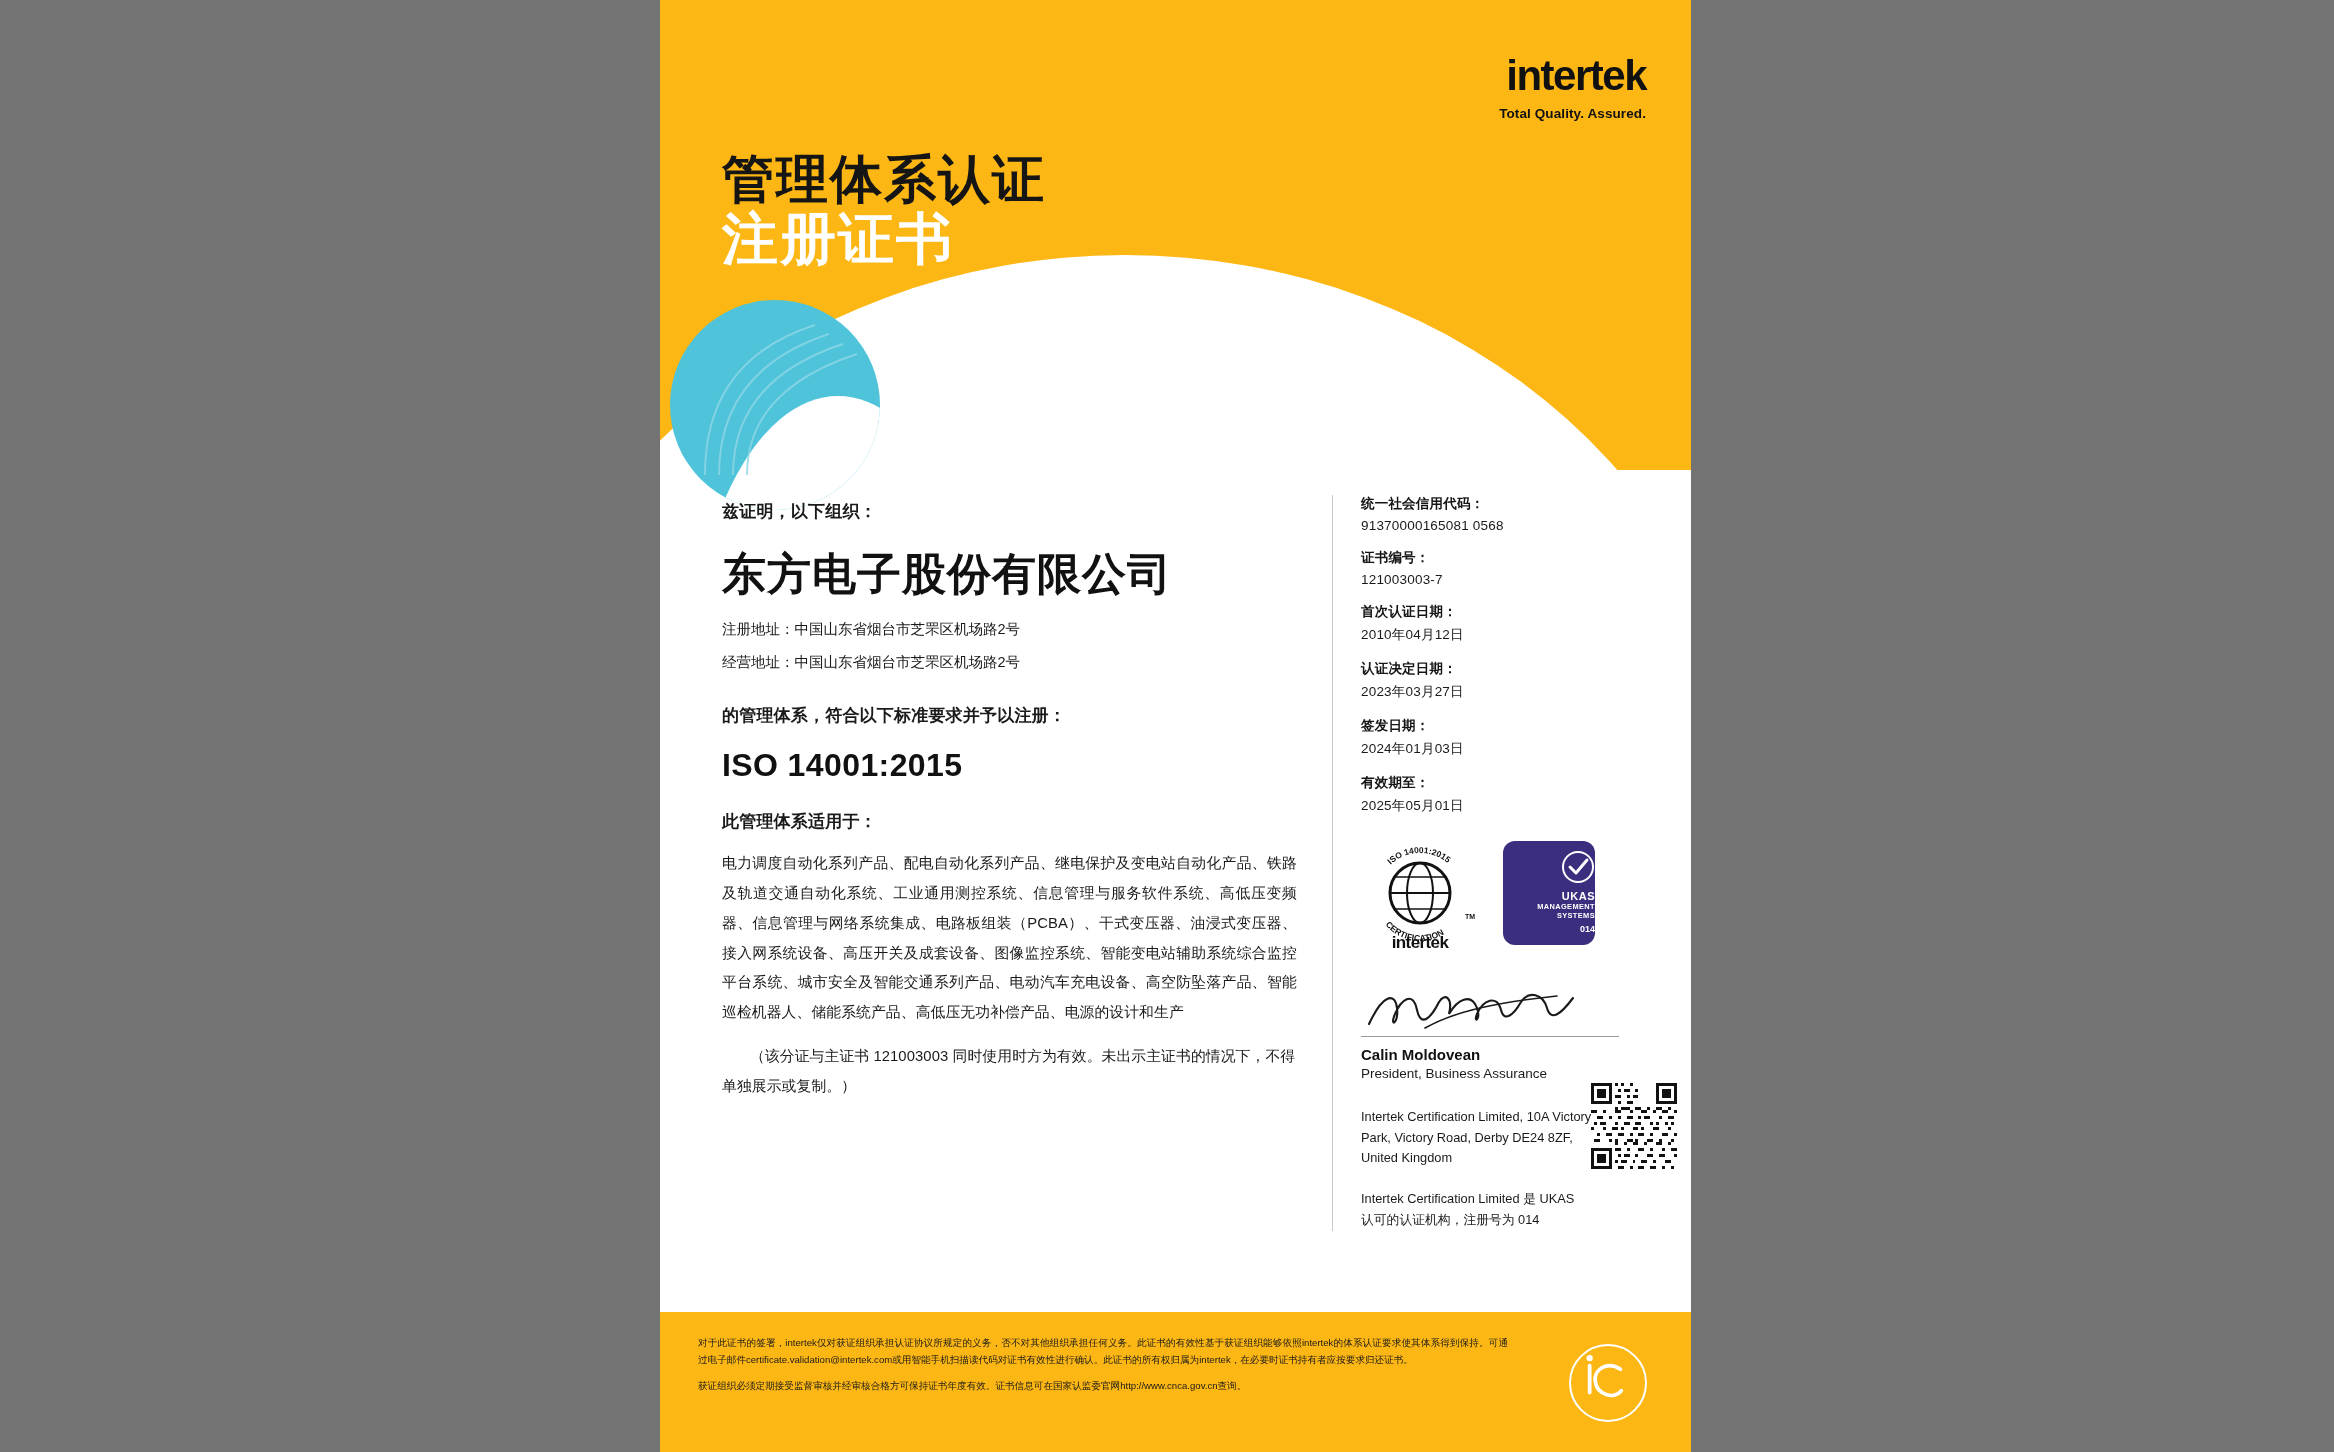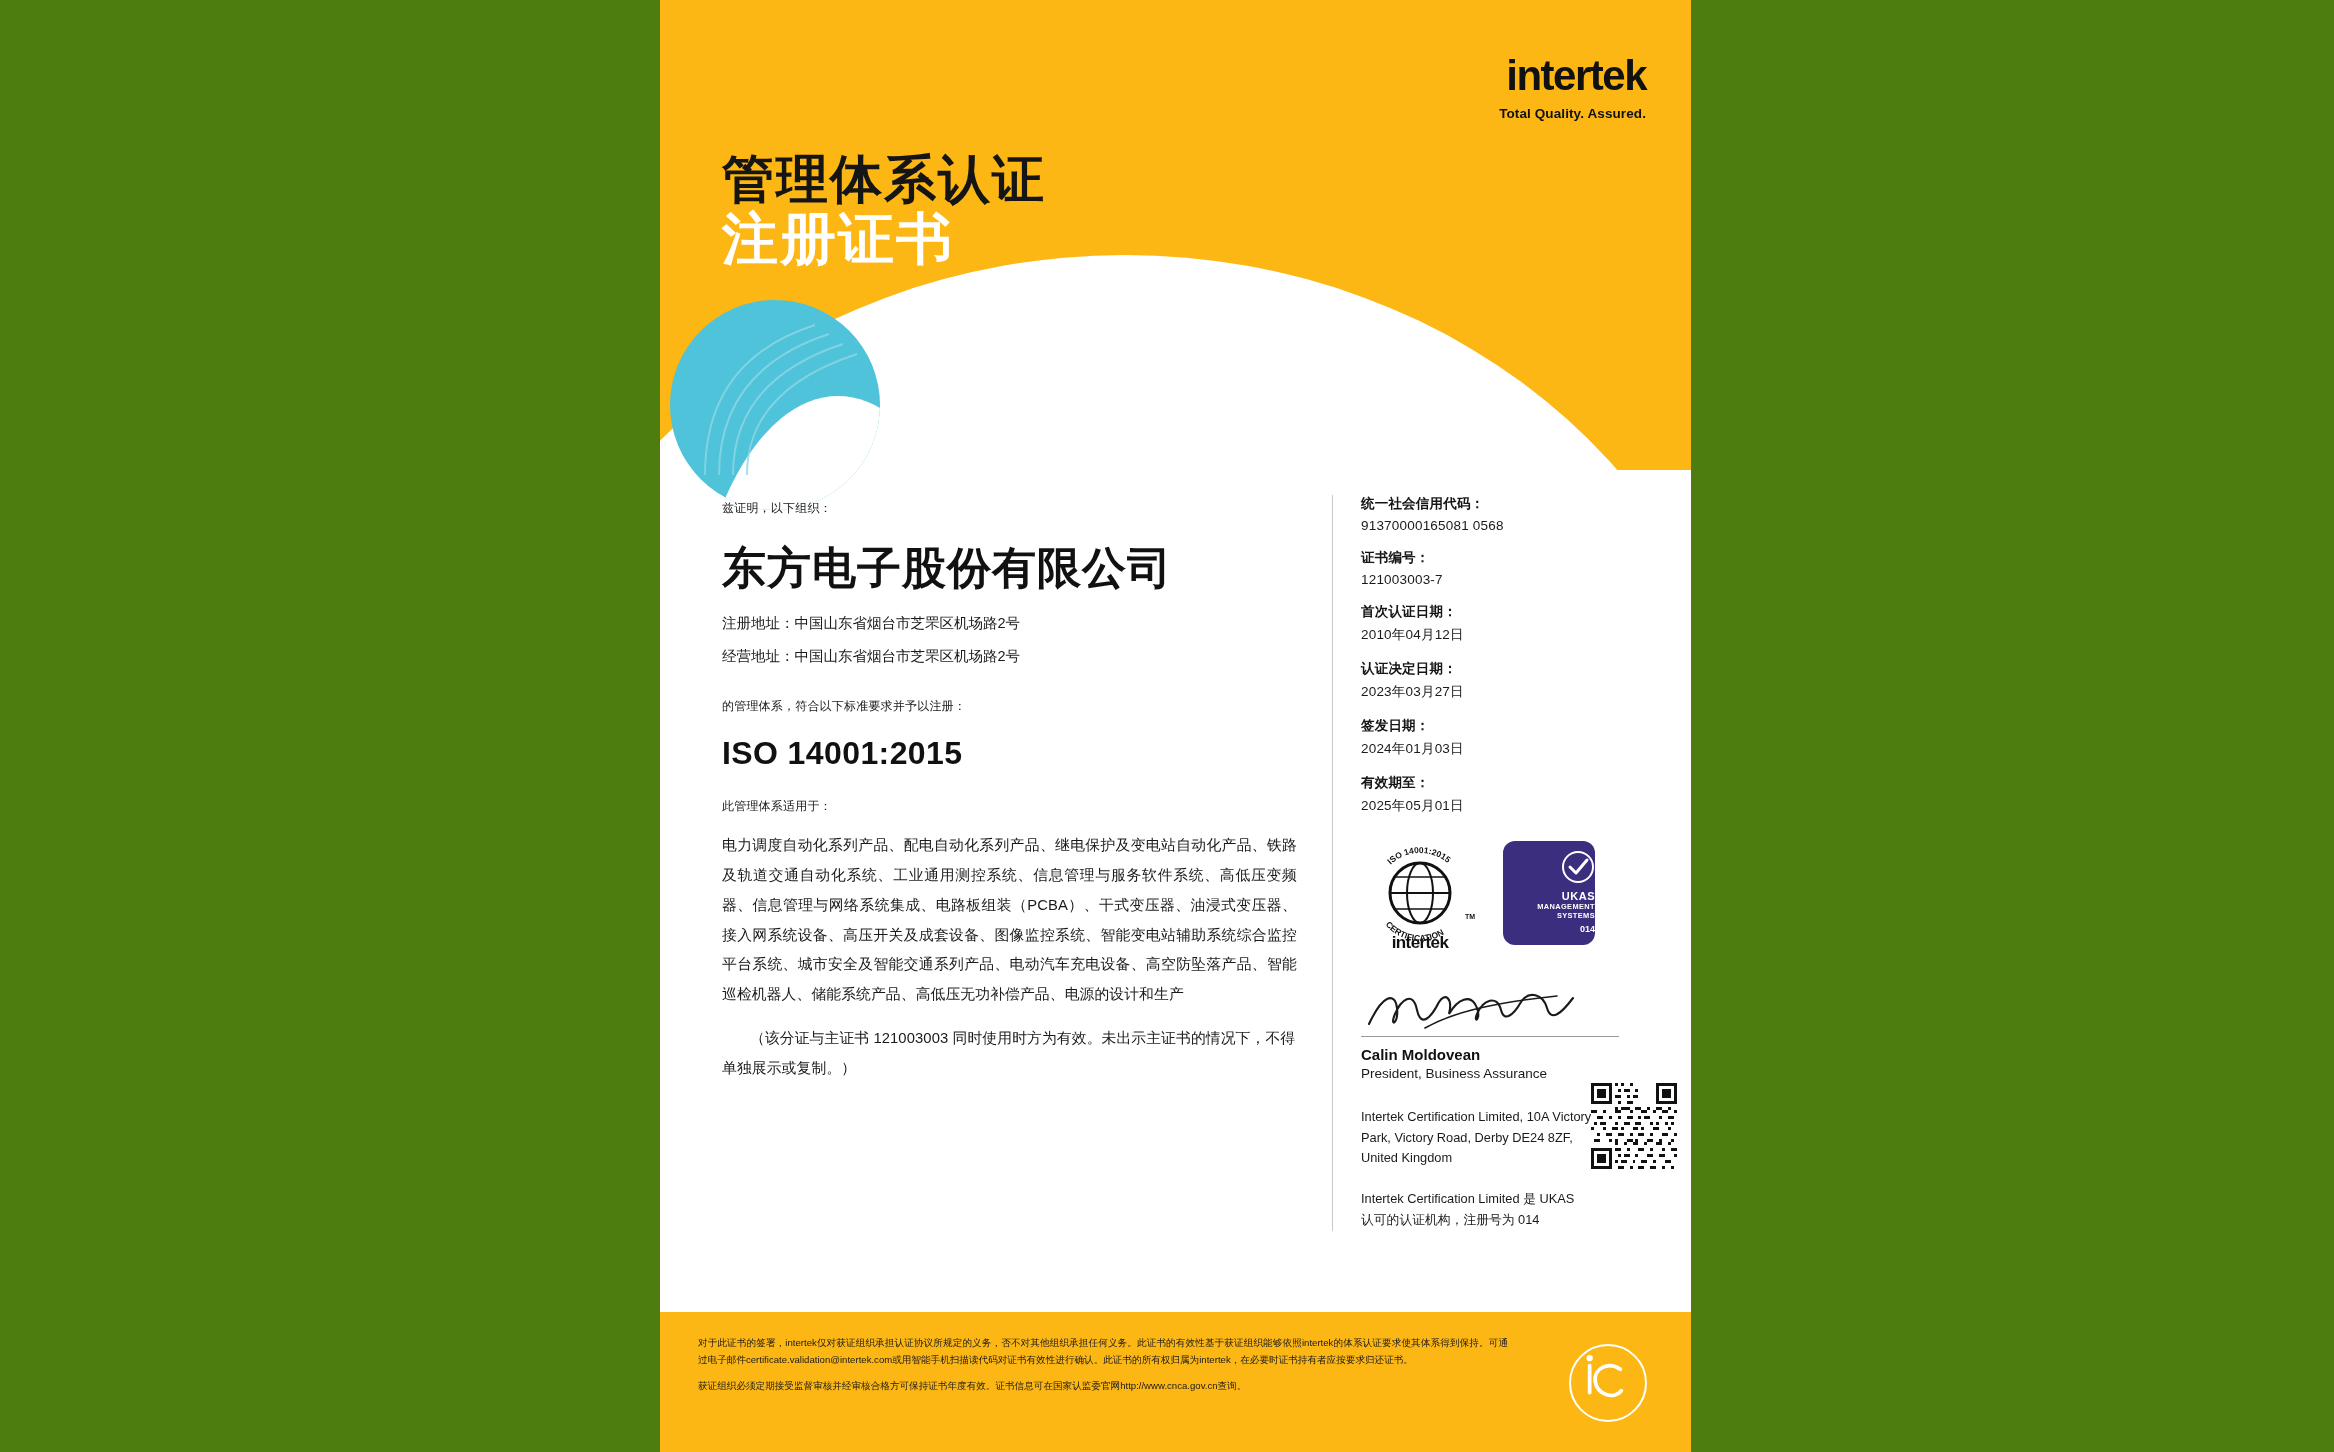"intertek" #page { background: #4d7c0f -> #737373 }
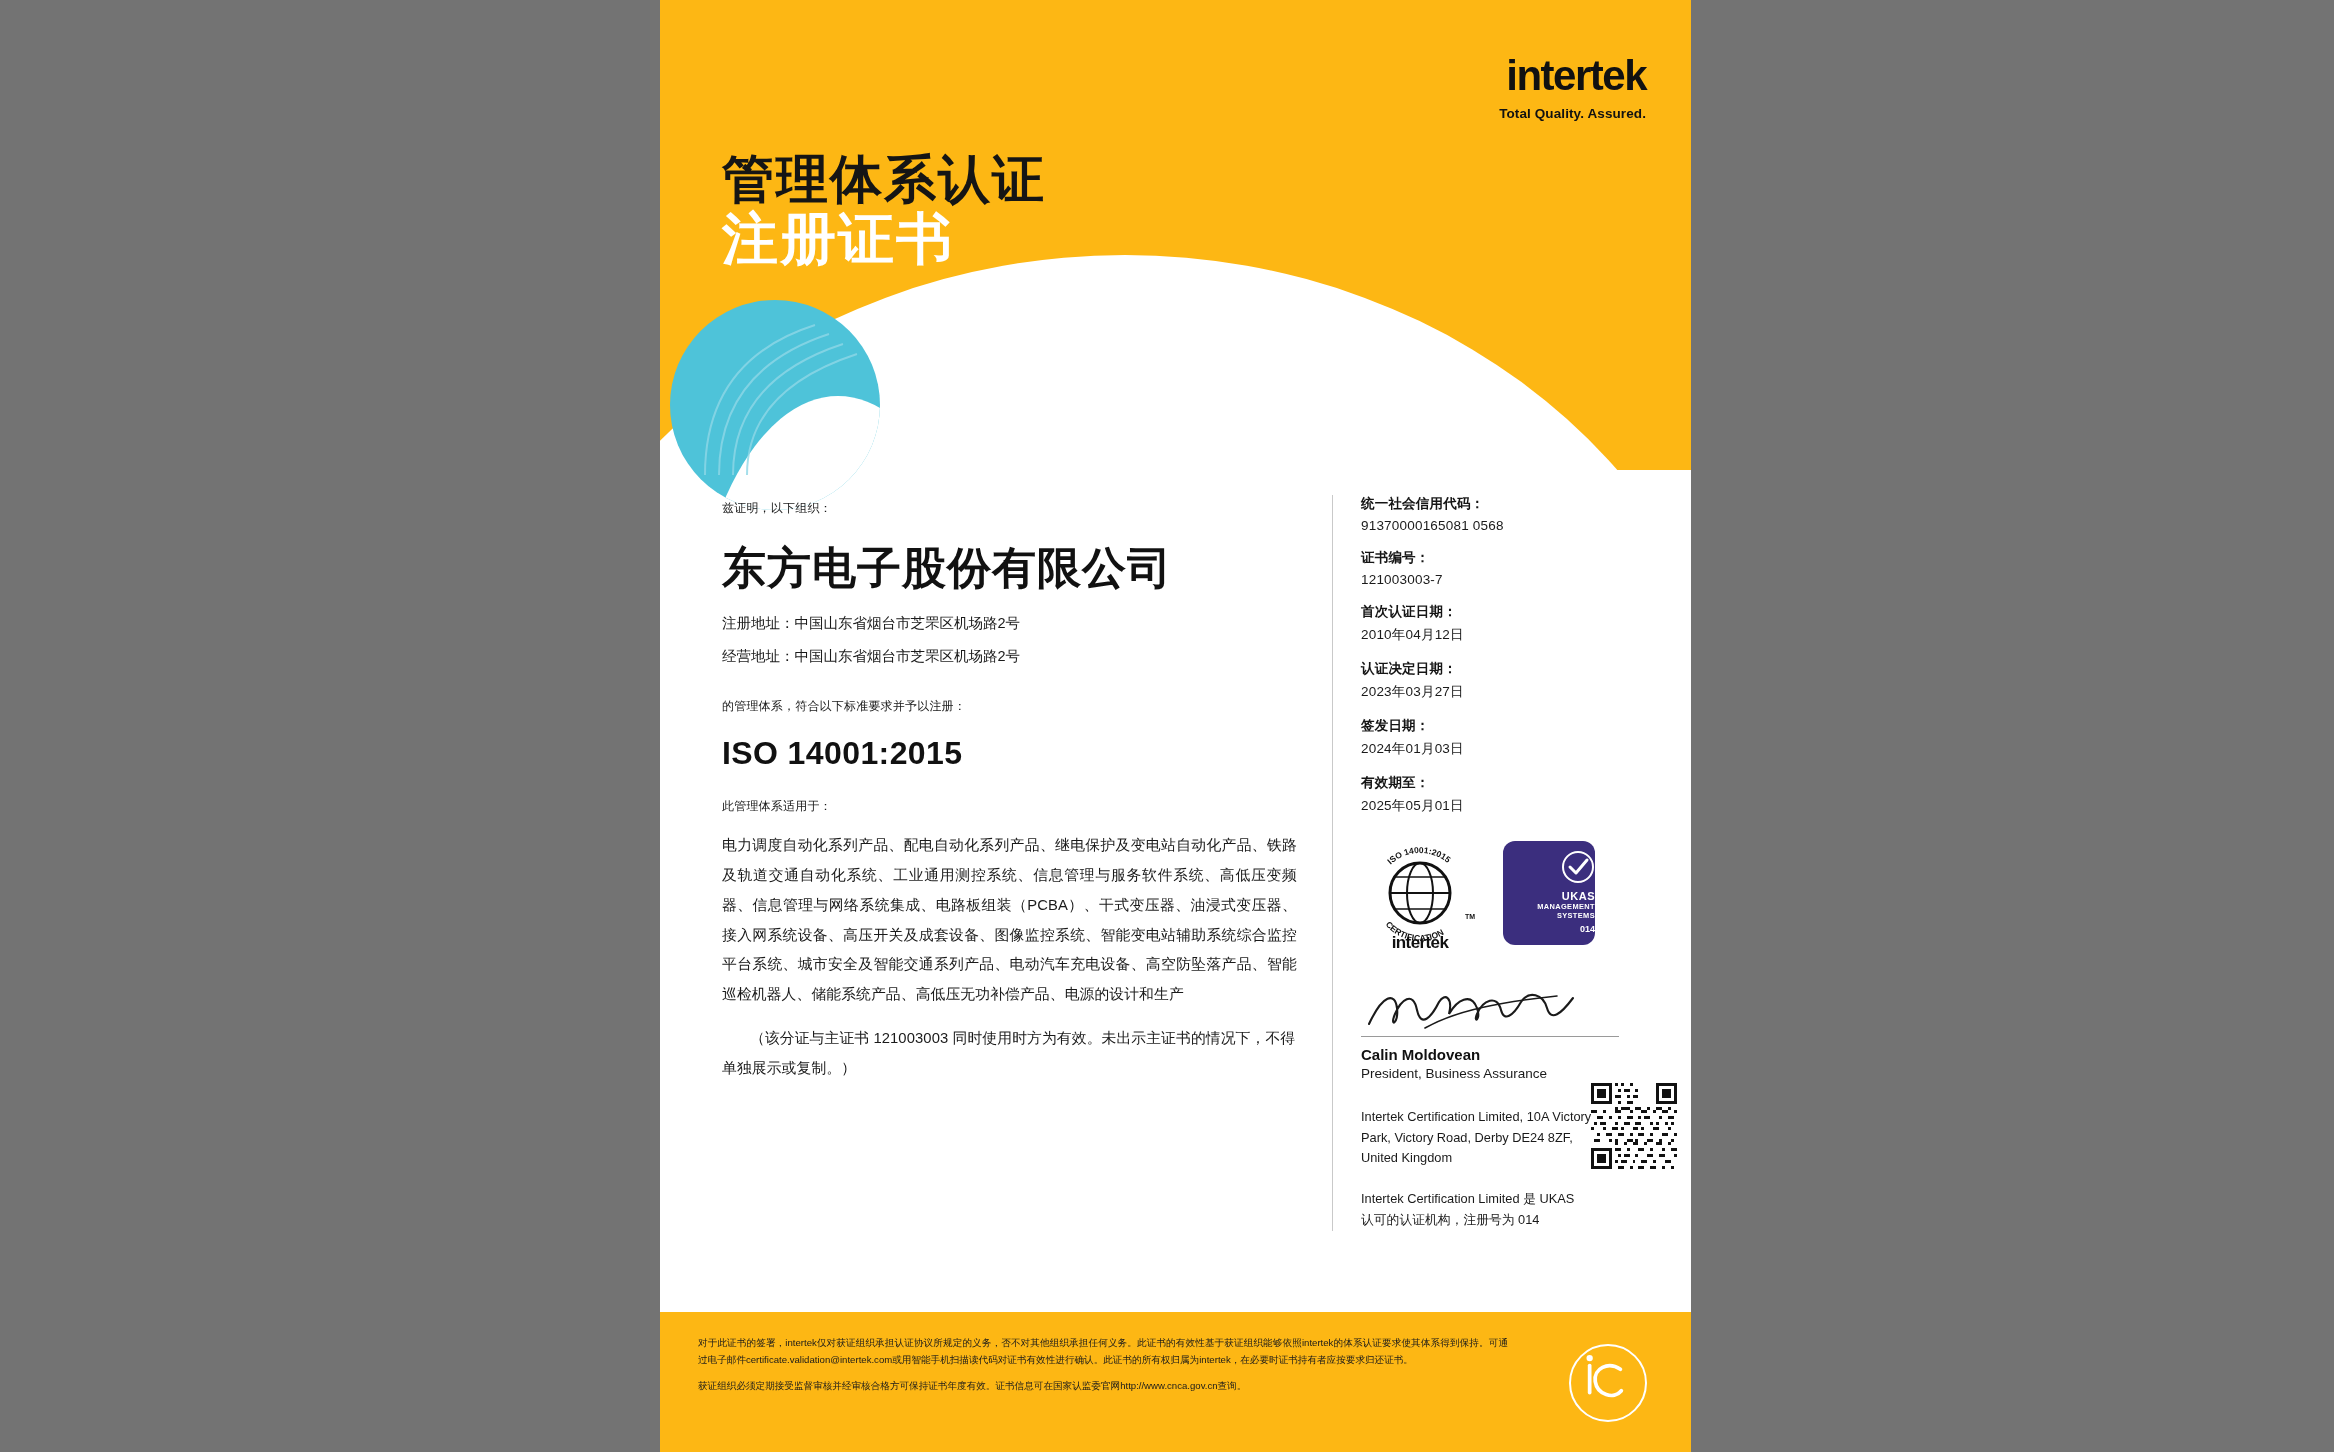"兹证明，以下组织：" .lbl { font-size: 12px -> 17px; font-weight: normal -> bold }
